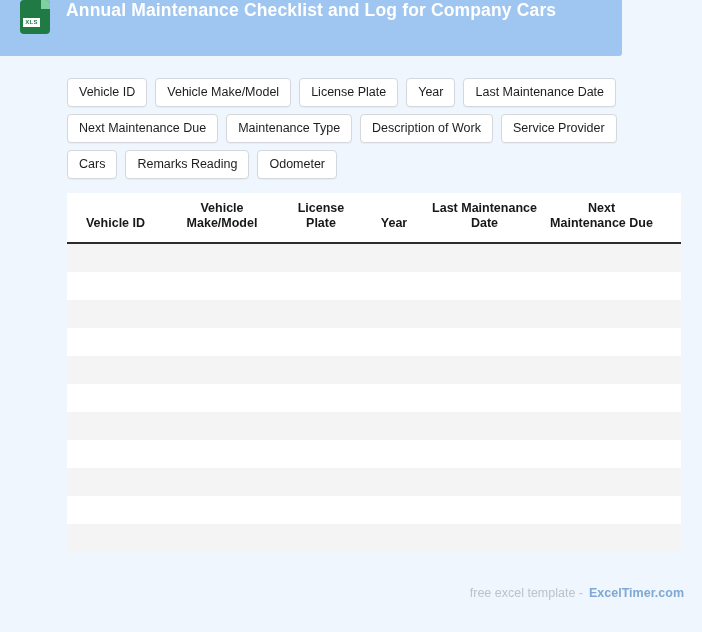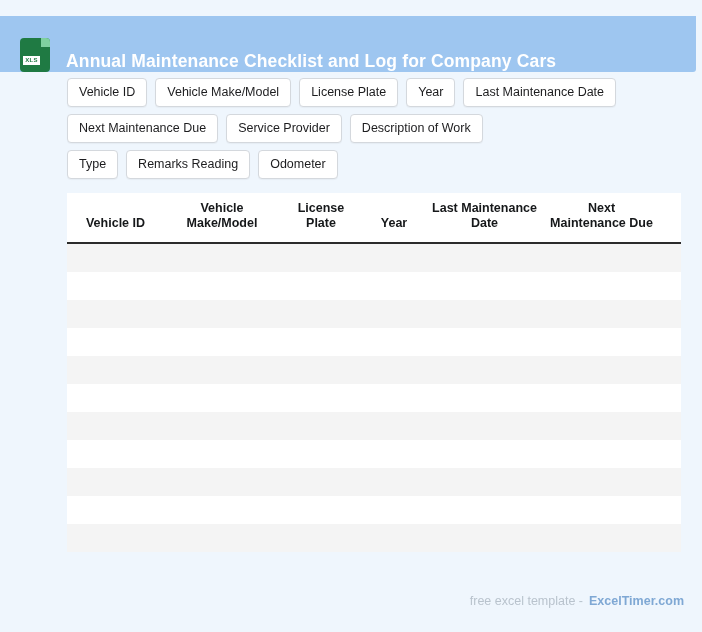"Annual Maintenance Checklist and Log" .header { align-items: flex-end -> flex-start; top: 16px -> 0; width: 696px -> 622px }
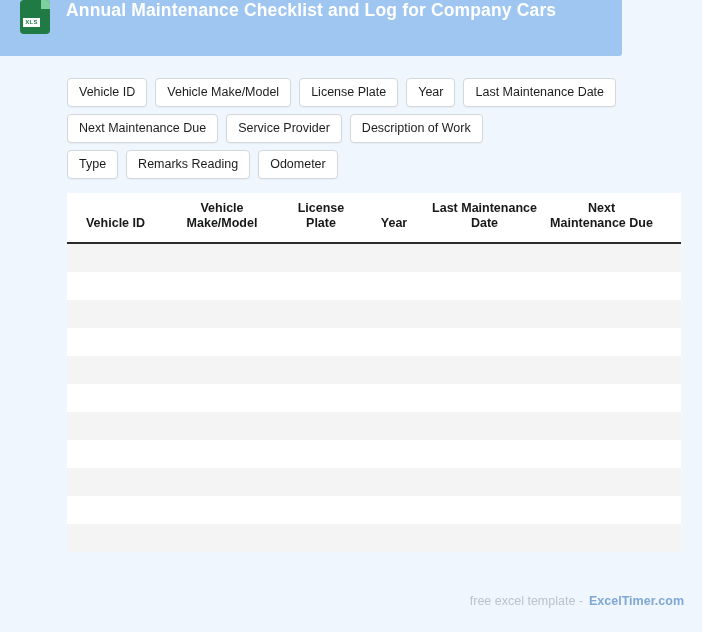"Maintenance Type" div.chip { html: none -> <div>Maintenance Type</div> }
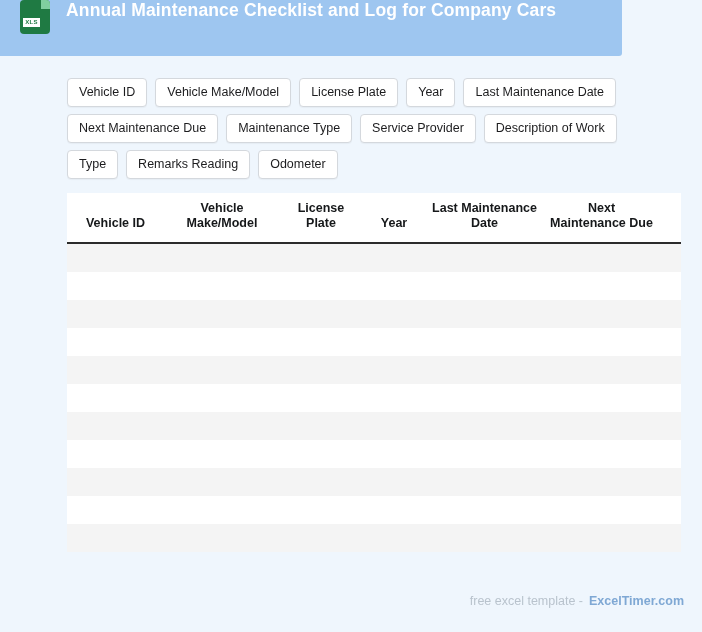"Service Provider" div.chip { order: before "Description of Work" -> after "Description of Work" }
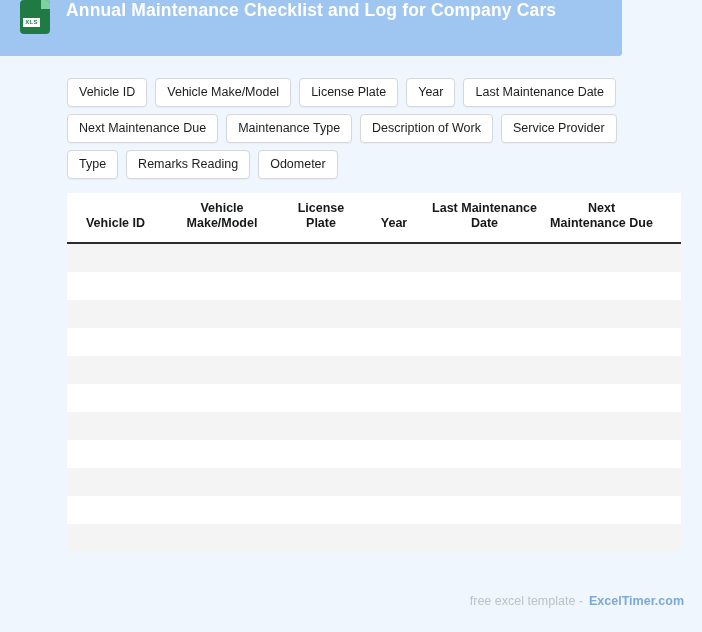"Type" div.chip { text: Type -> Cars }
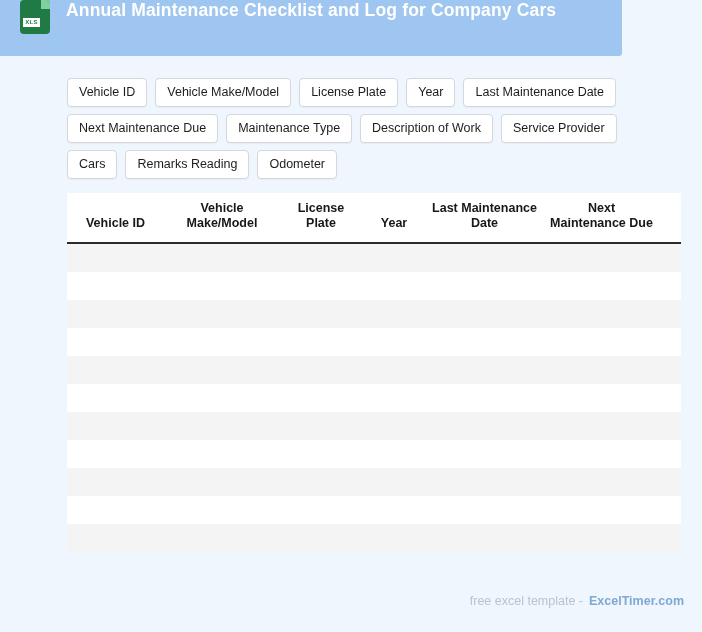"free excel template -" .footer { bottom: 24px -> 32px }
